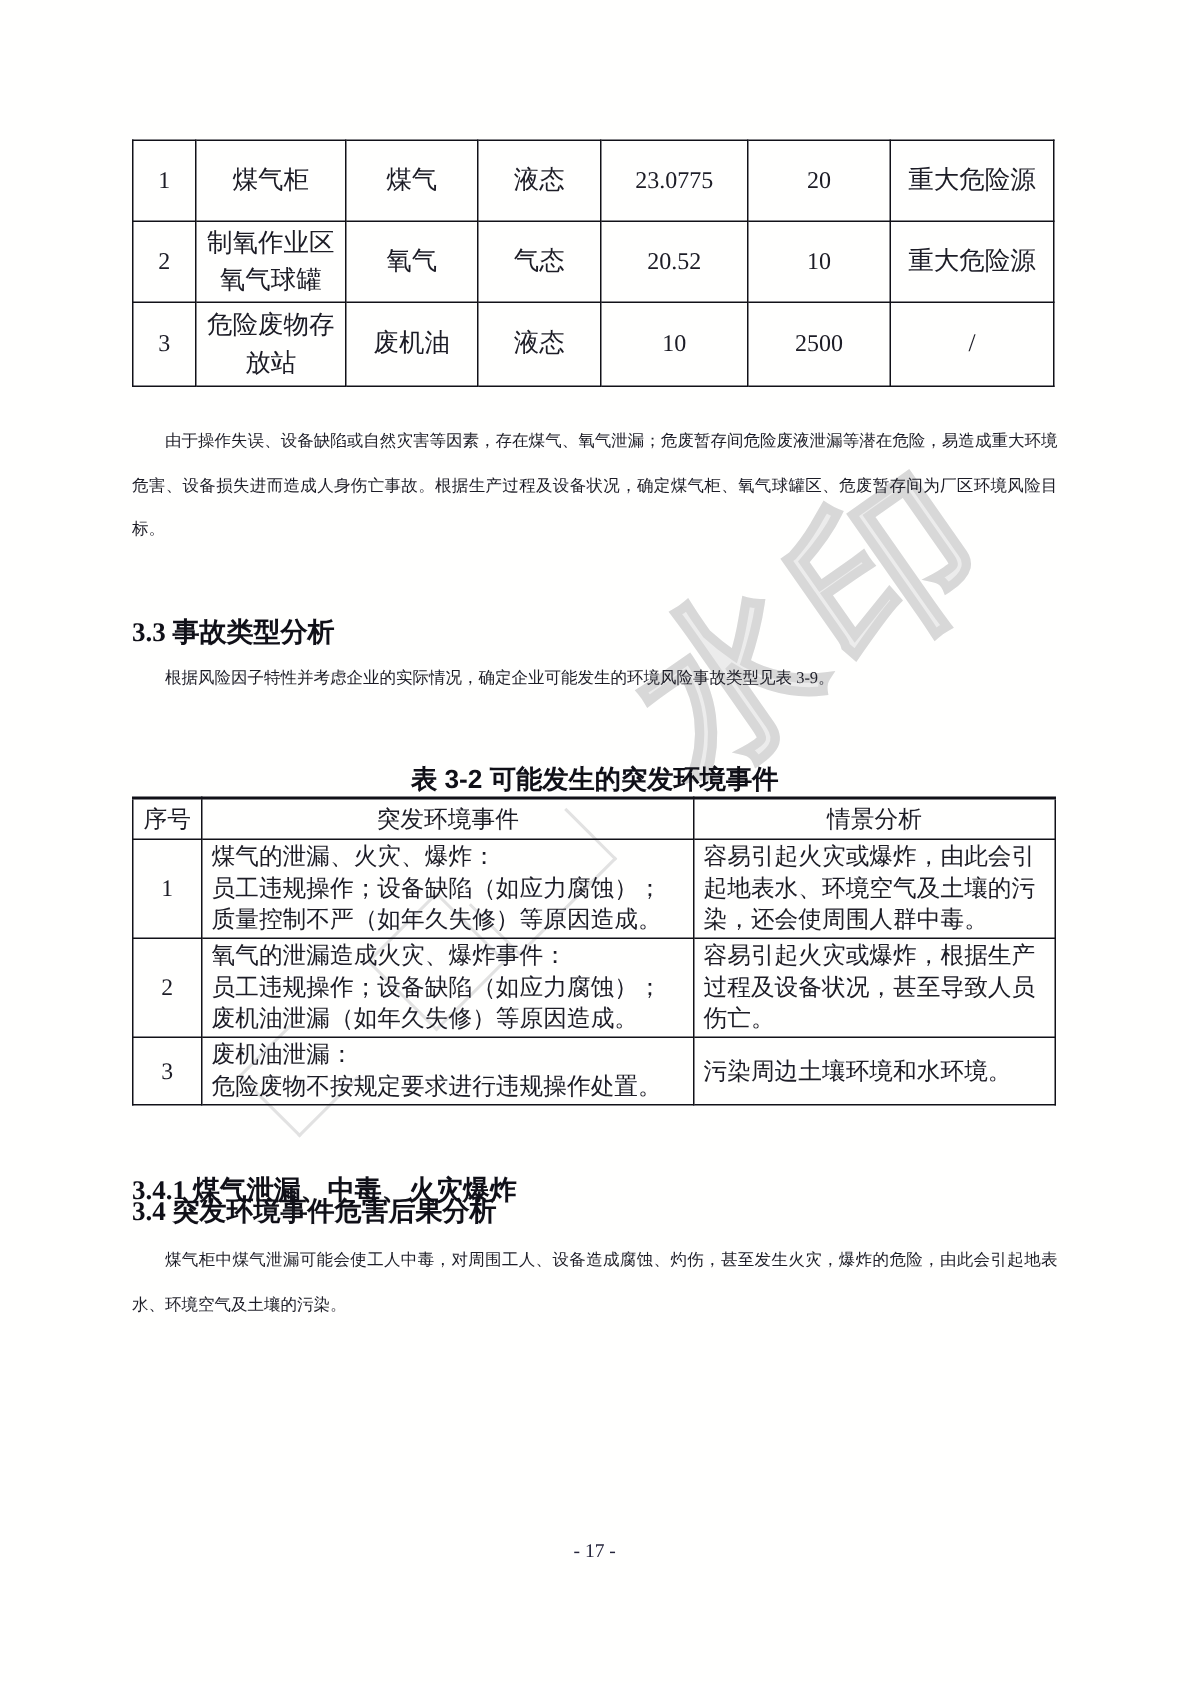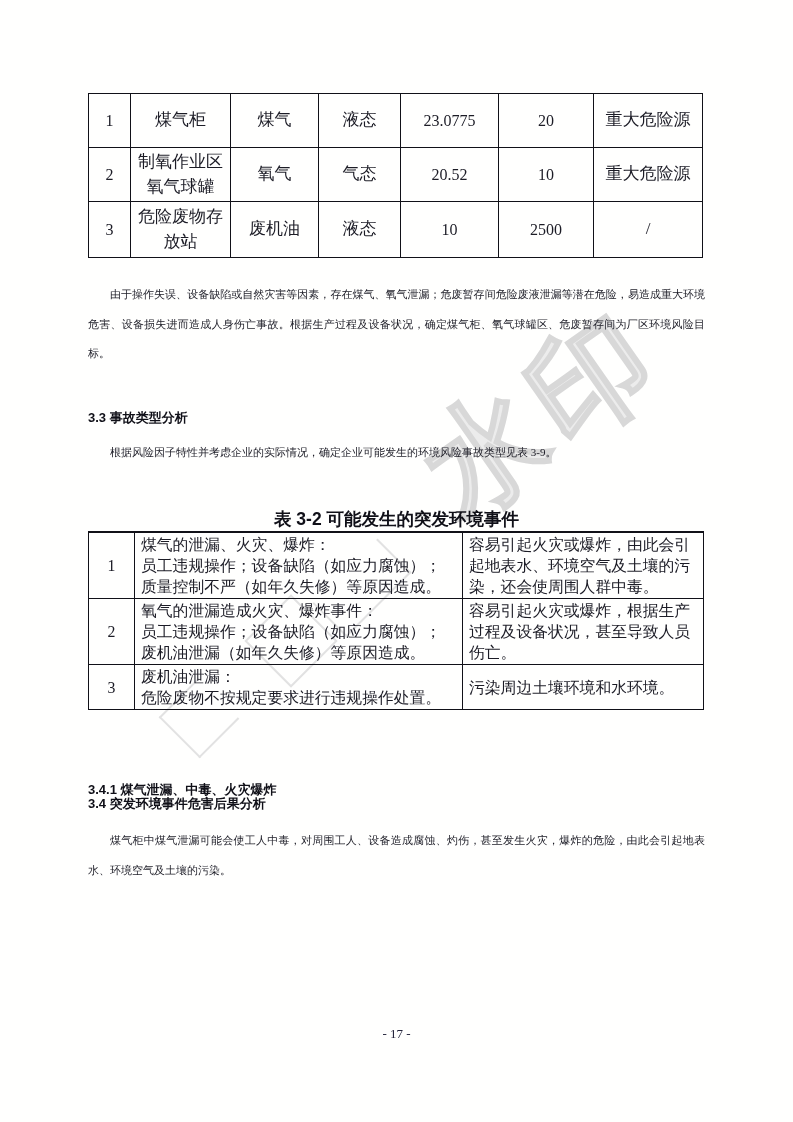"3.3 事故类型分析" .heading { font-family: Liberation Sans, sans-serif -> Liberation Serif, serif; font-size: 13px -> 18px }
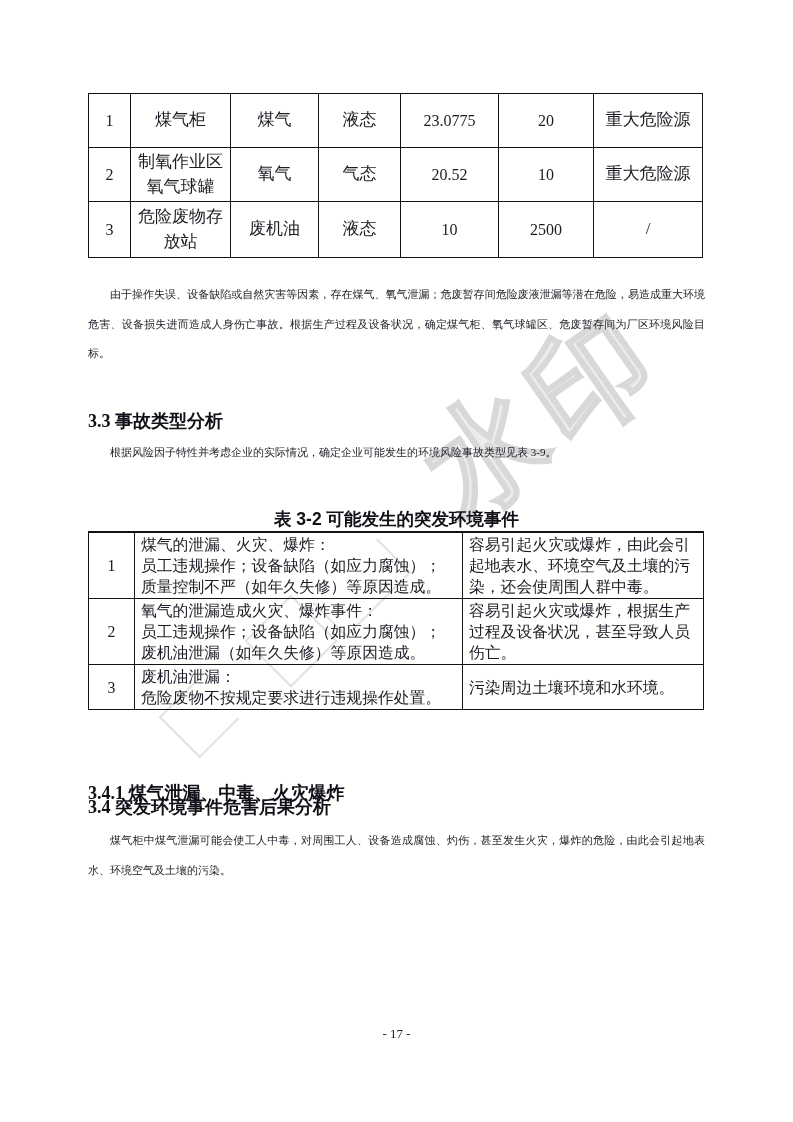"序号" tr { html: none -> <tr> <th>序号</th> <th>突发环境事件</th> <th>情景分析</th> </tr> }
